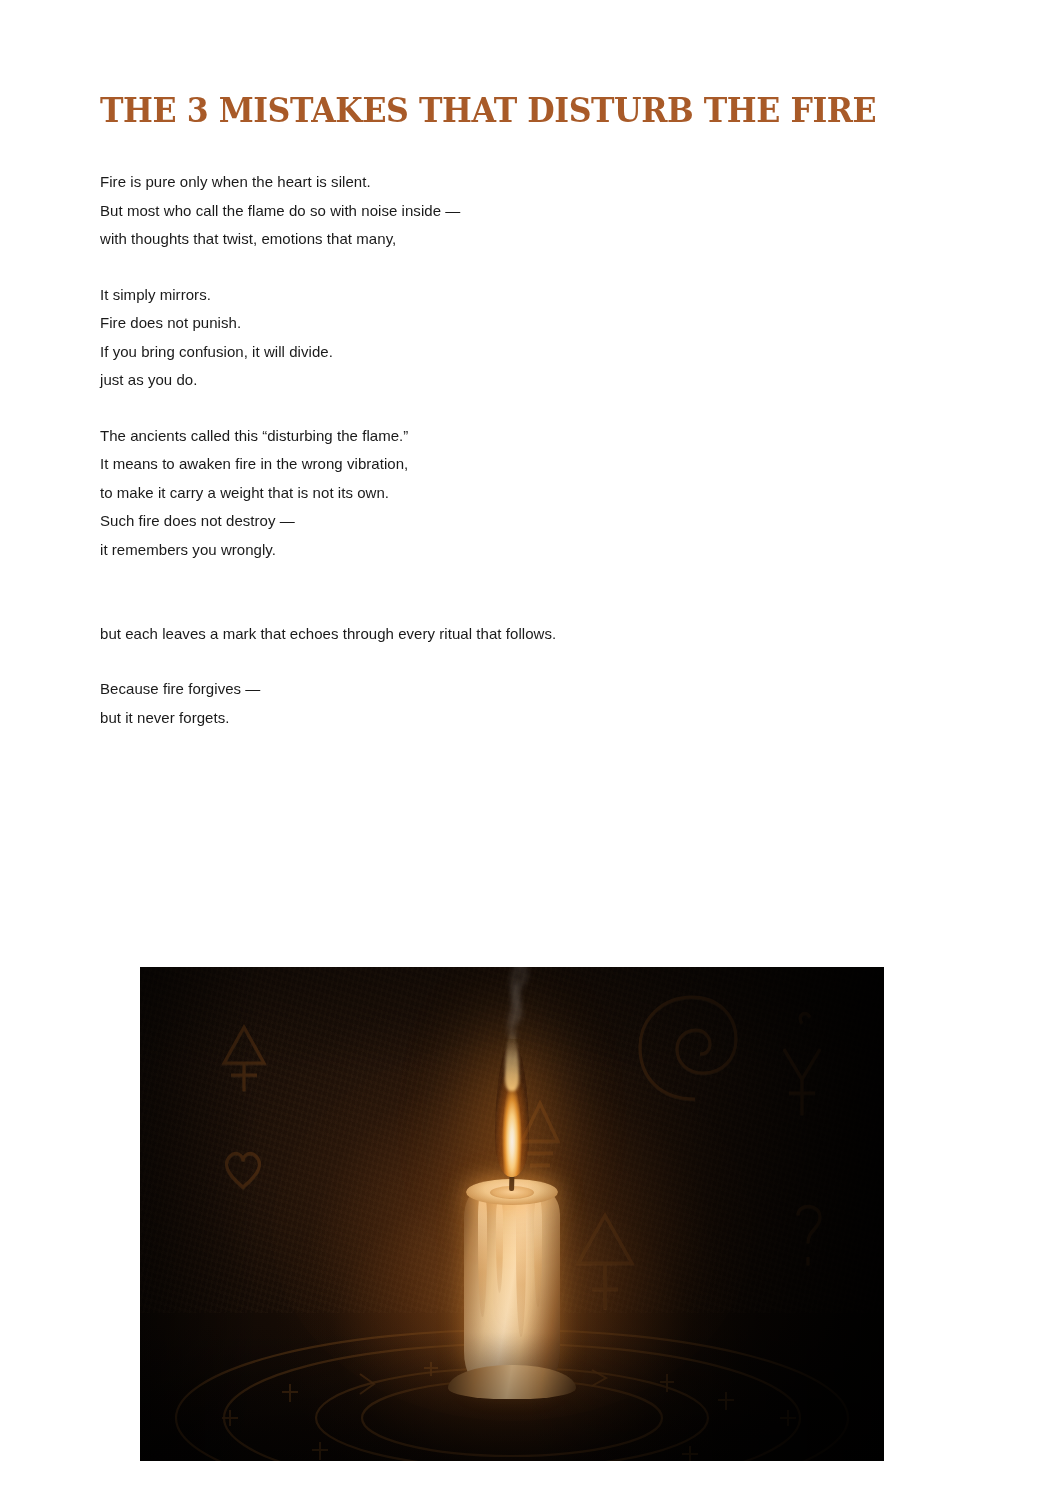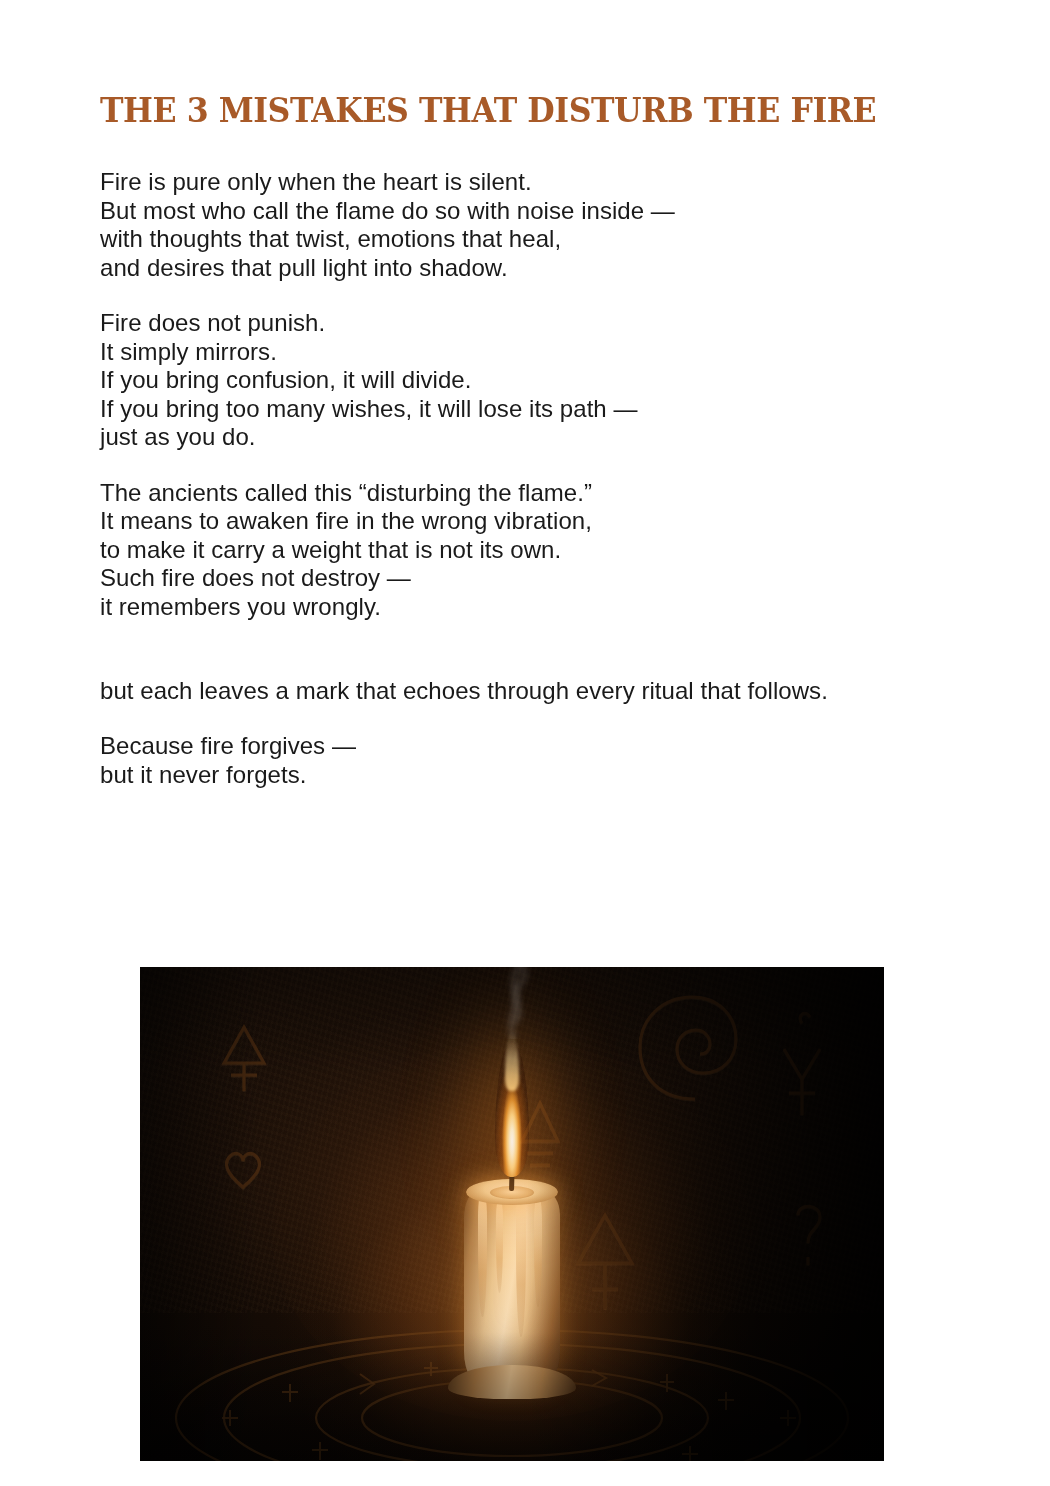"Fire is pure only when" .body-copy { font-size: 24px -> 15px }
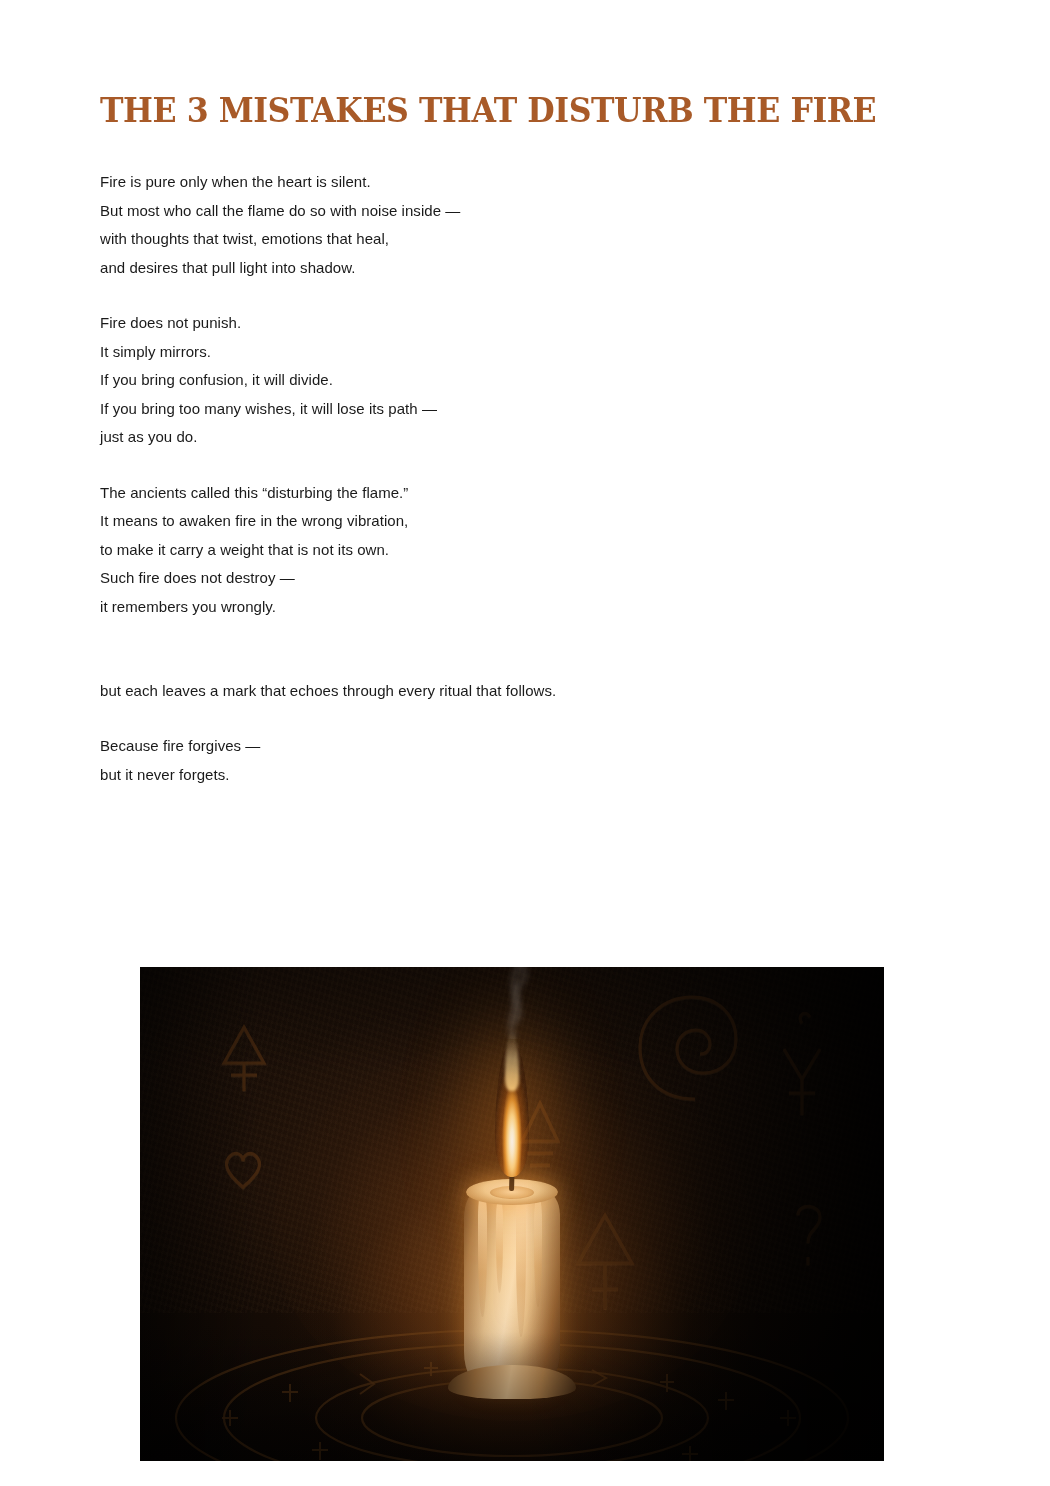"with thoughts that twist, emotions" span.line { text: heal -> many }
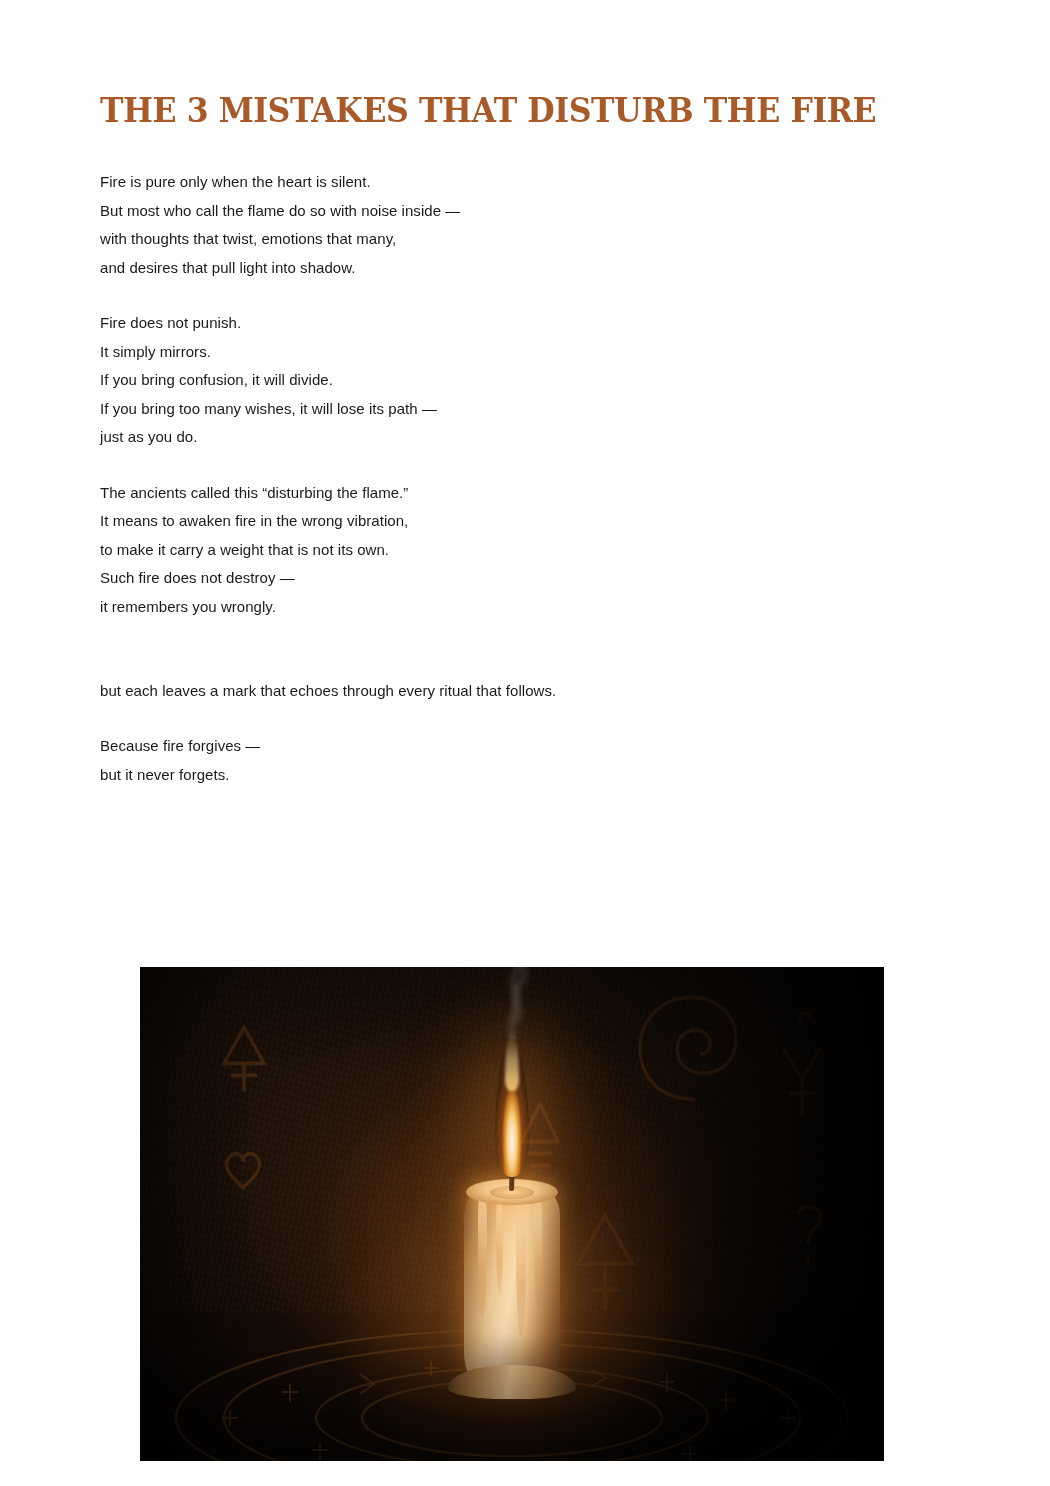"and desires that pull light" span.line { html: <span>and desires that pull light into shadow.</span> -> none }
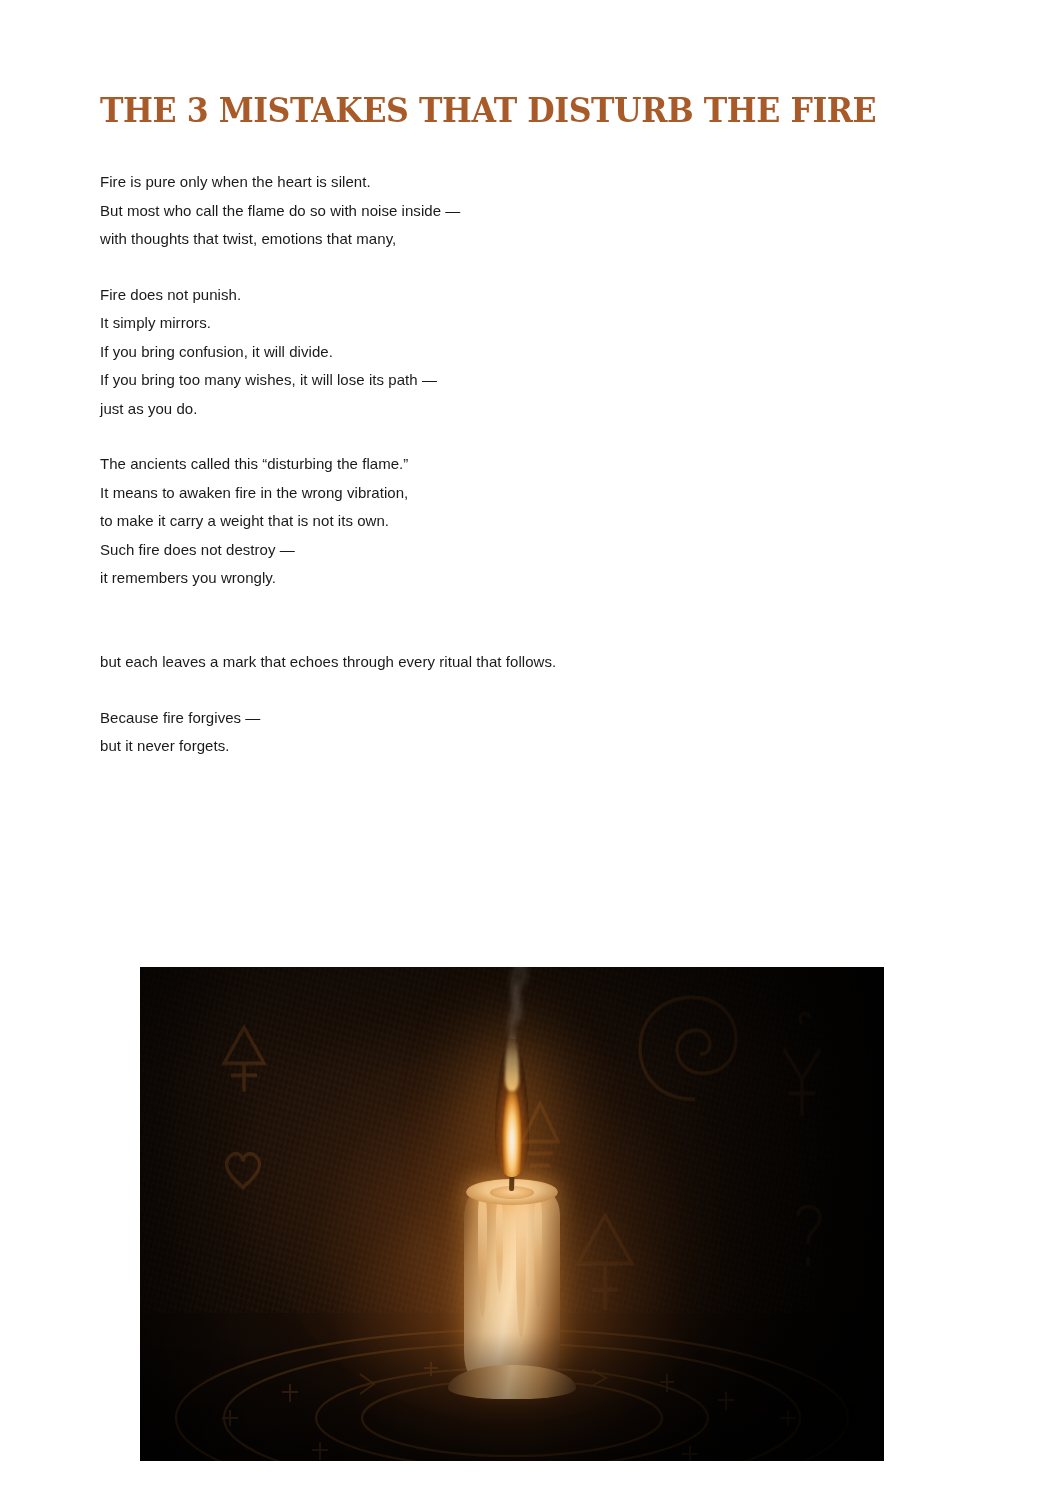"Fire does not punish." span.line { order: before "It simply mirrors." -> after "It simply mirrors." }
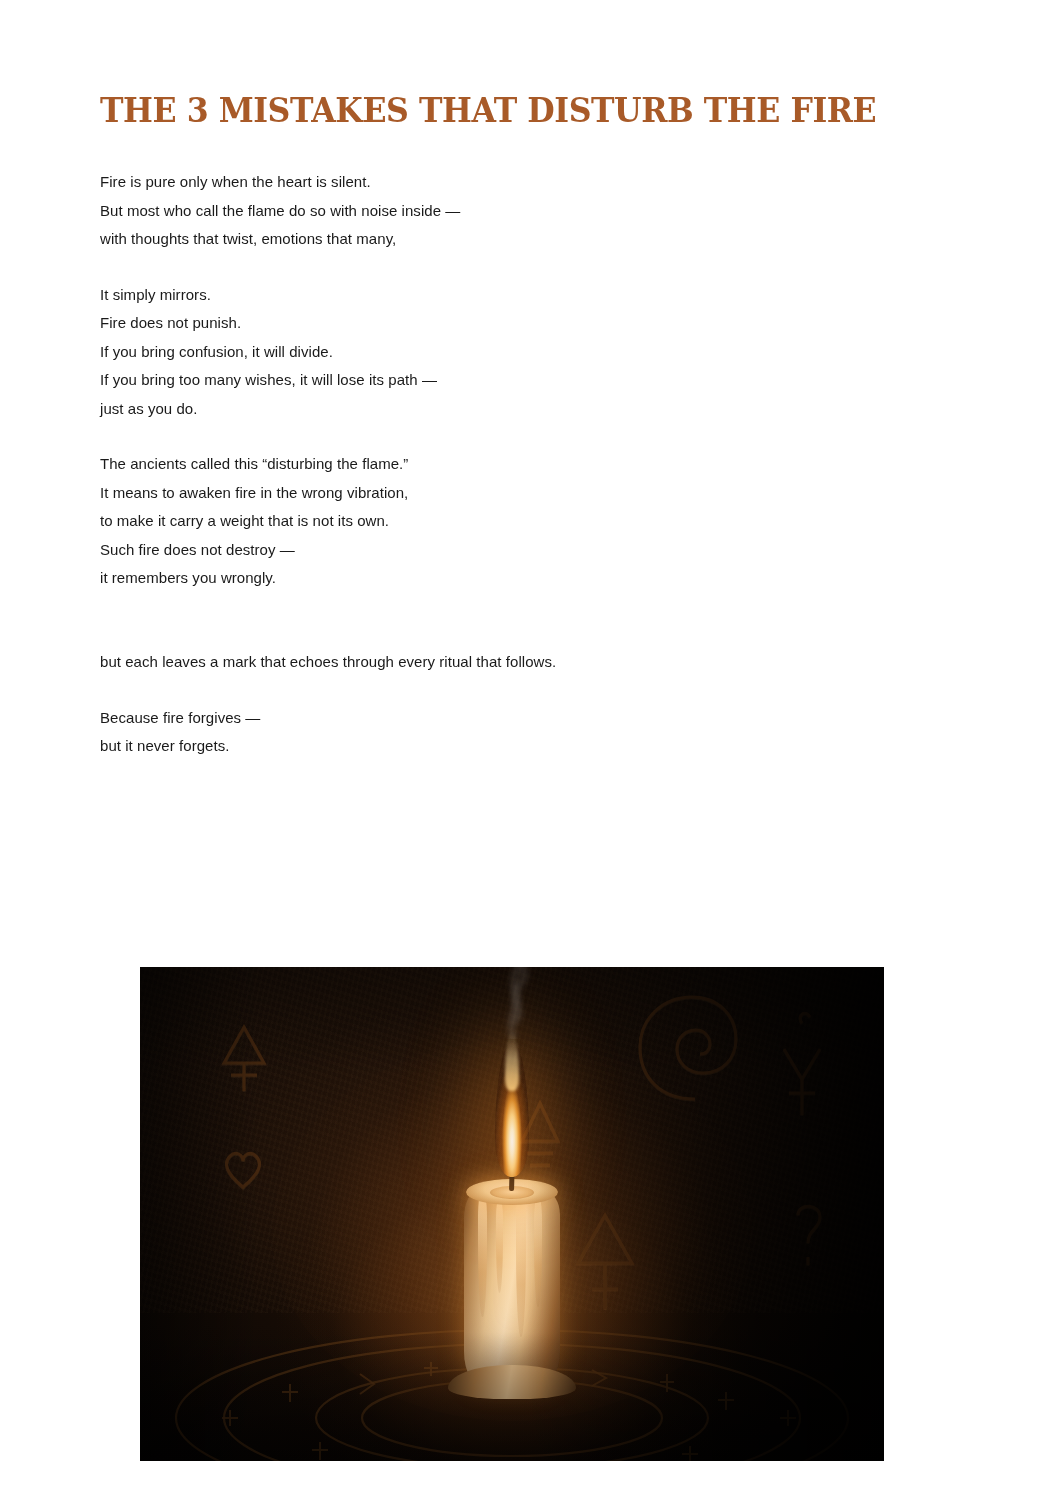"If you bring too many" span.line { html: <span>If you bring too many wishes, it will lose its path —</span> -> none }
